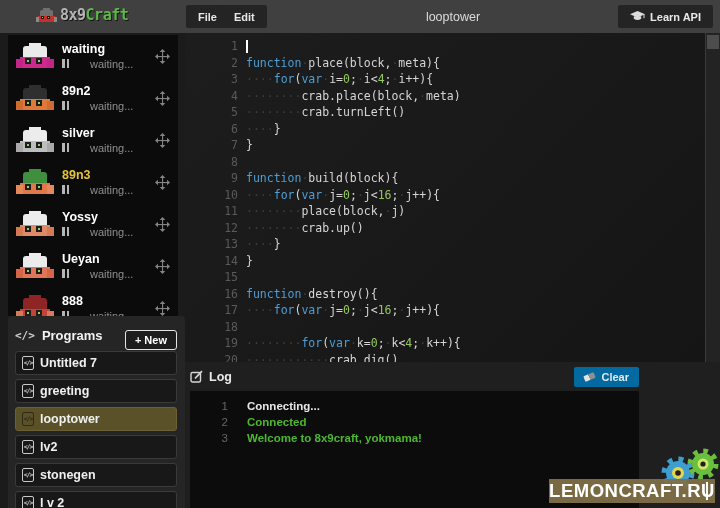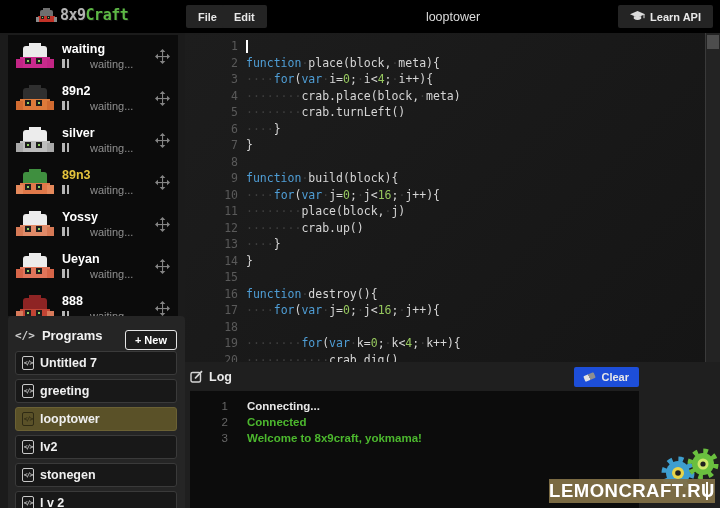"8x9Craft" .topbar { background: #000000 -> #404040 }
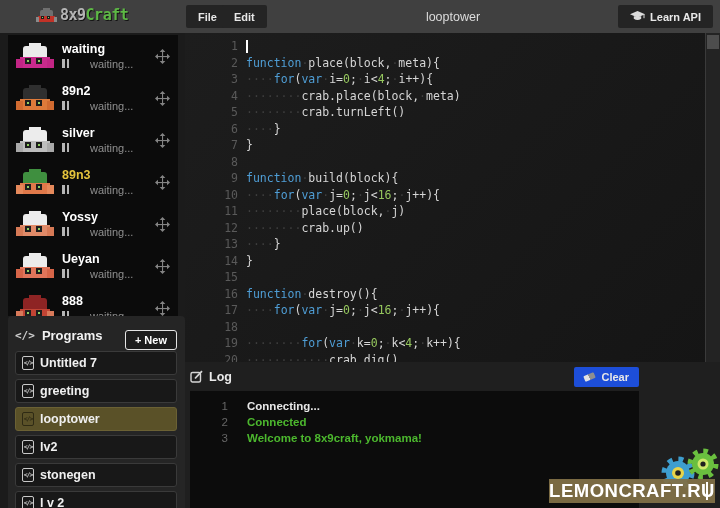"Clear" .clear-btn { background: #1d4ed8 -> #0369a1 }
